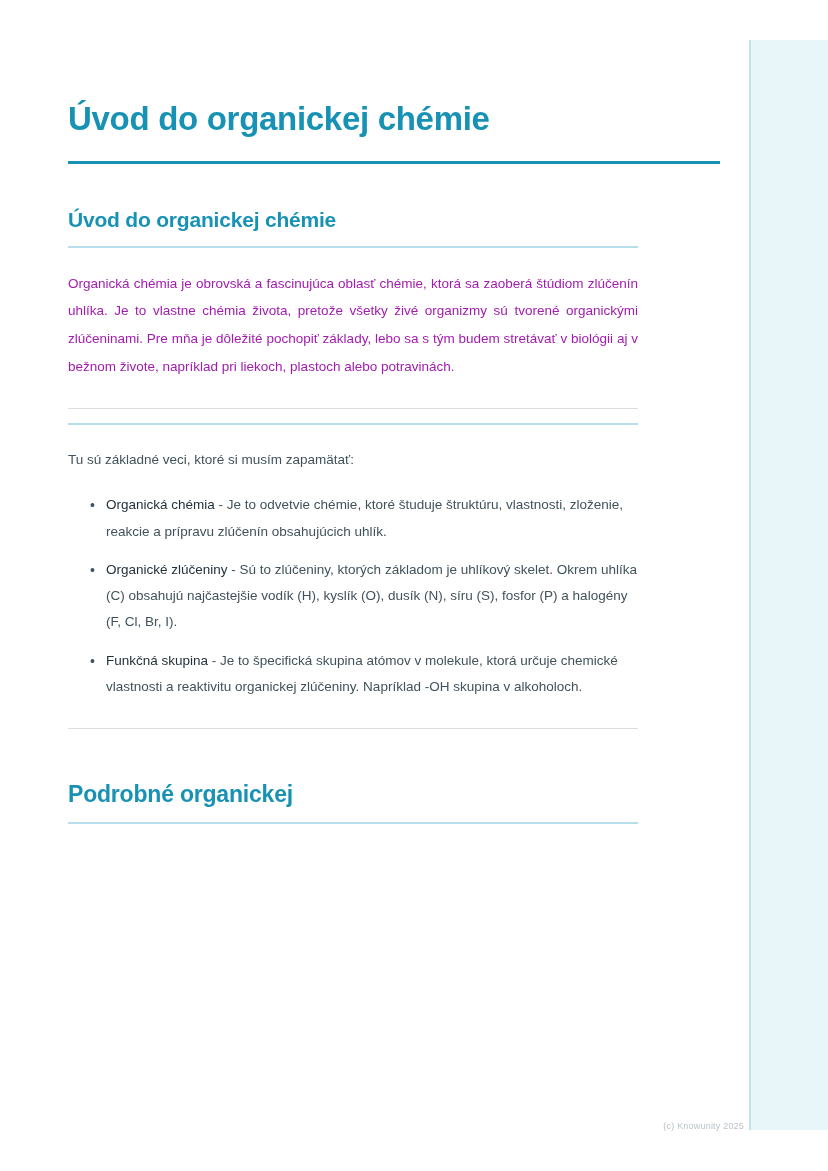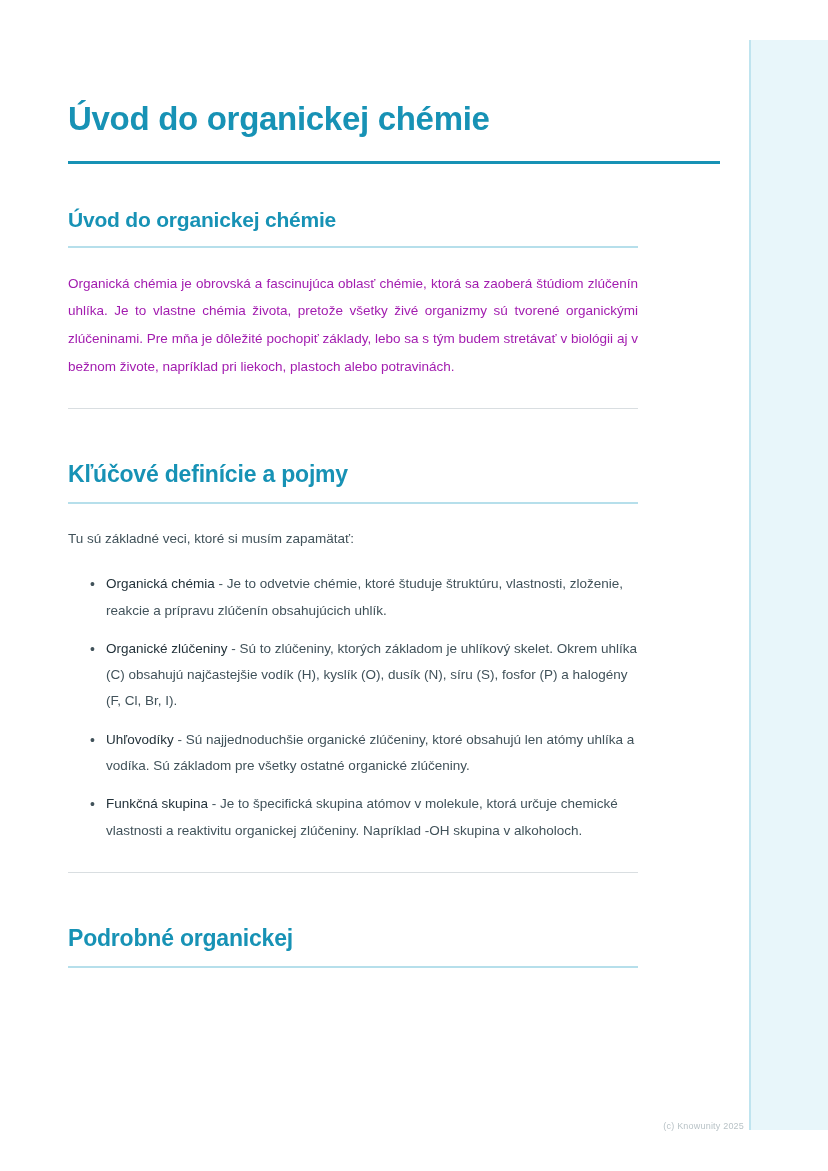"Kľúčové definície a pojmy" h2.section-title { html: <h2>Kľúčové definície a pojmy</h2> -> none }
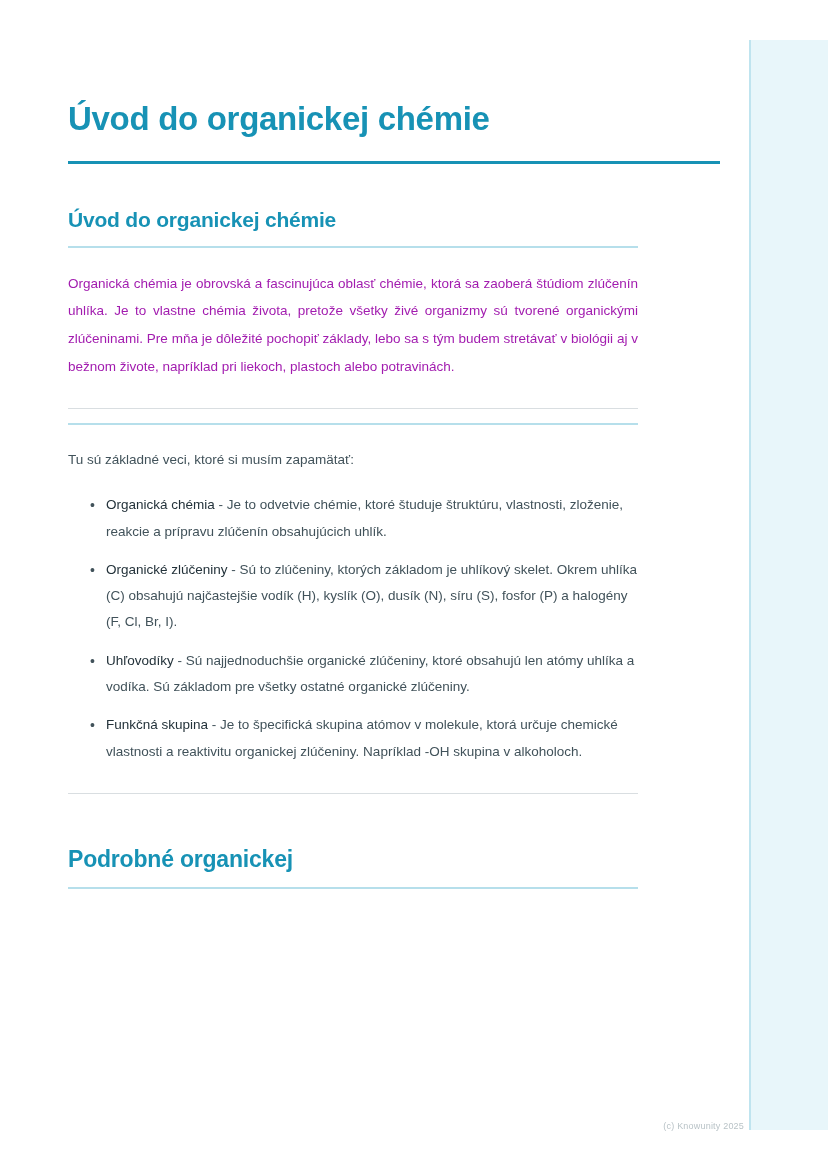"Uhľovodíky - Sú najjednoduchšie" li { html: <li> <b>Uhľovodíky</b><span> - Sú najjednoduchšie organické zlúčeniny, ktoré obsahujú len atómy uhlíka a vodíka. Sú základom pre všetky ostatné organické zlúčeniny.</span> </li> -> none }
